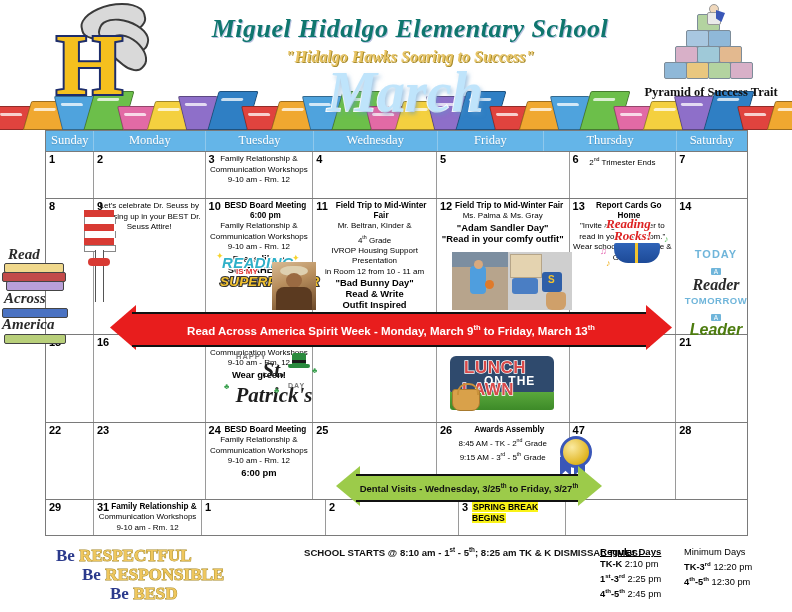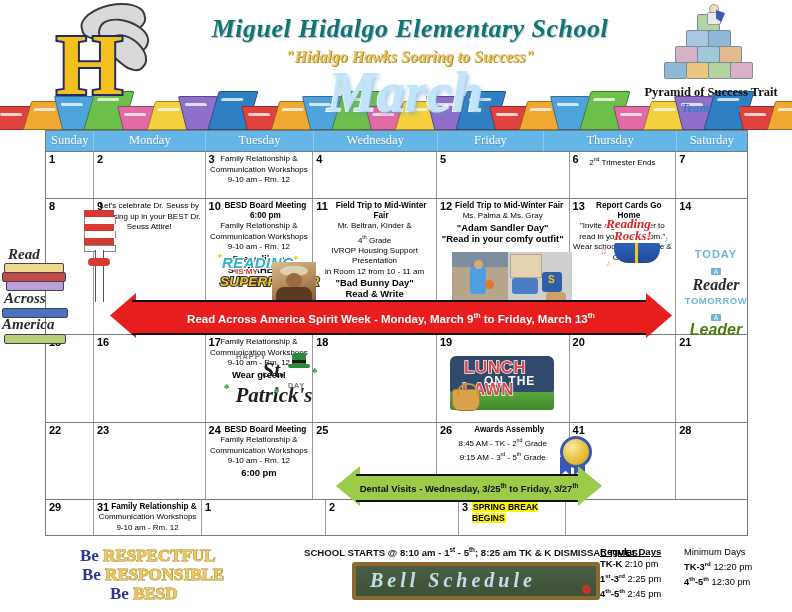"Team Spirit" div.pyr-trait { html: <div>Team Spirit</div> -> none }
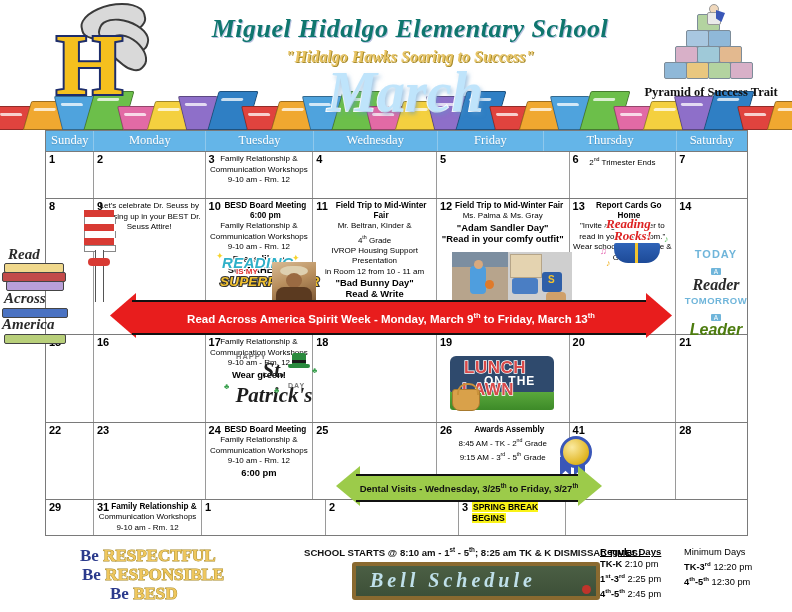"Read Across America Spirit Week" .redbanner { top: 300px -> 312px }
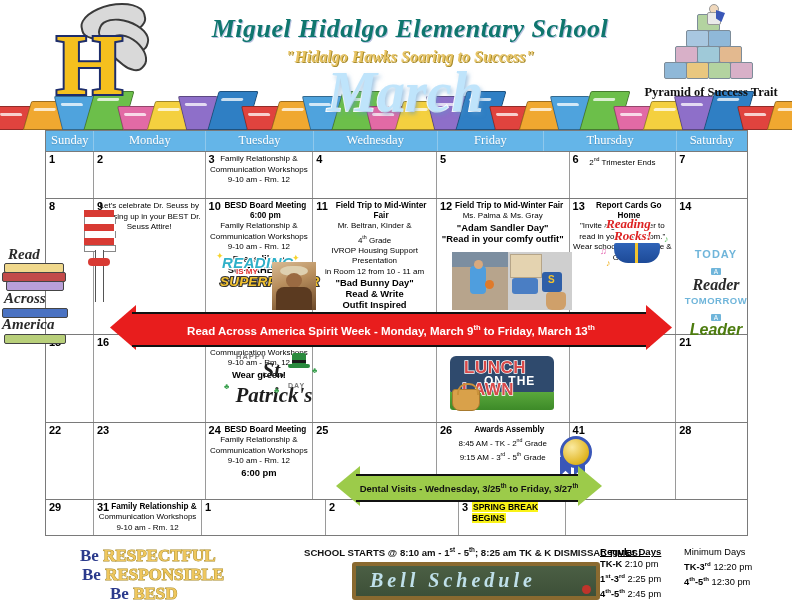"41" div.dnum { text: 41 -> 47 }
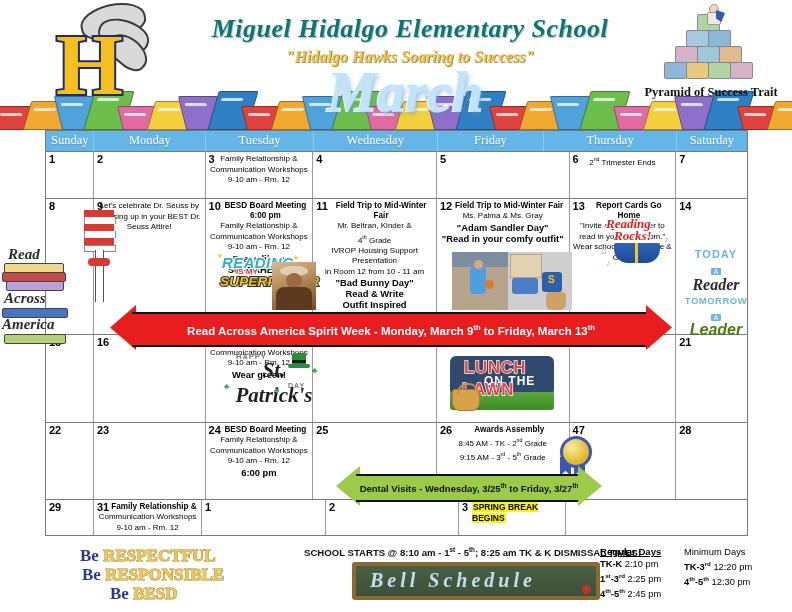"Be RESPECTFUL" .pbis .l1 { margin-left: 24px -> none }
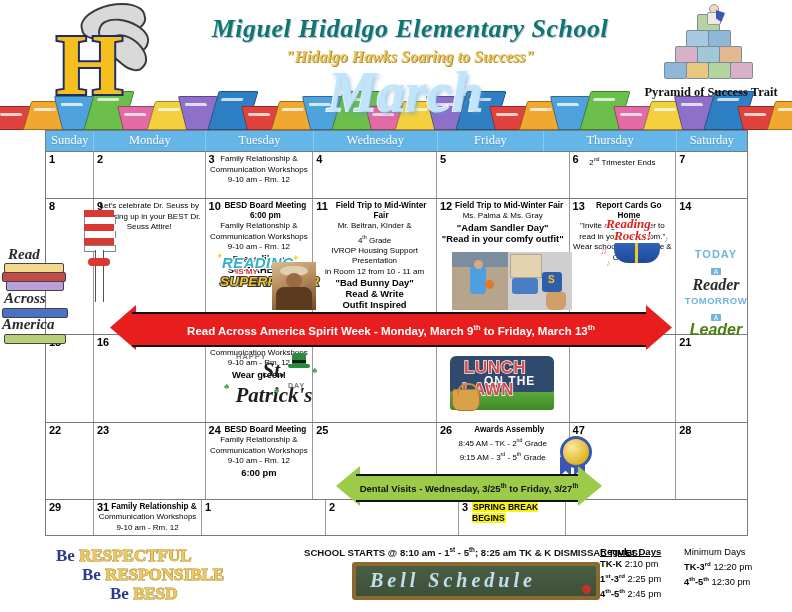"Bell Schedule" div.bell { html: <div> <span>Bell Schedule</span> <div></div> </div> -> none }
